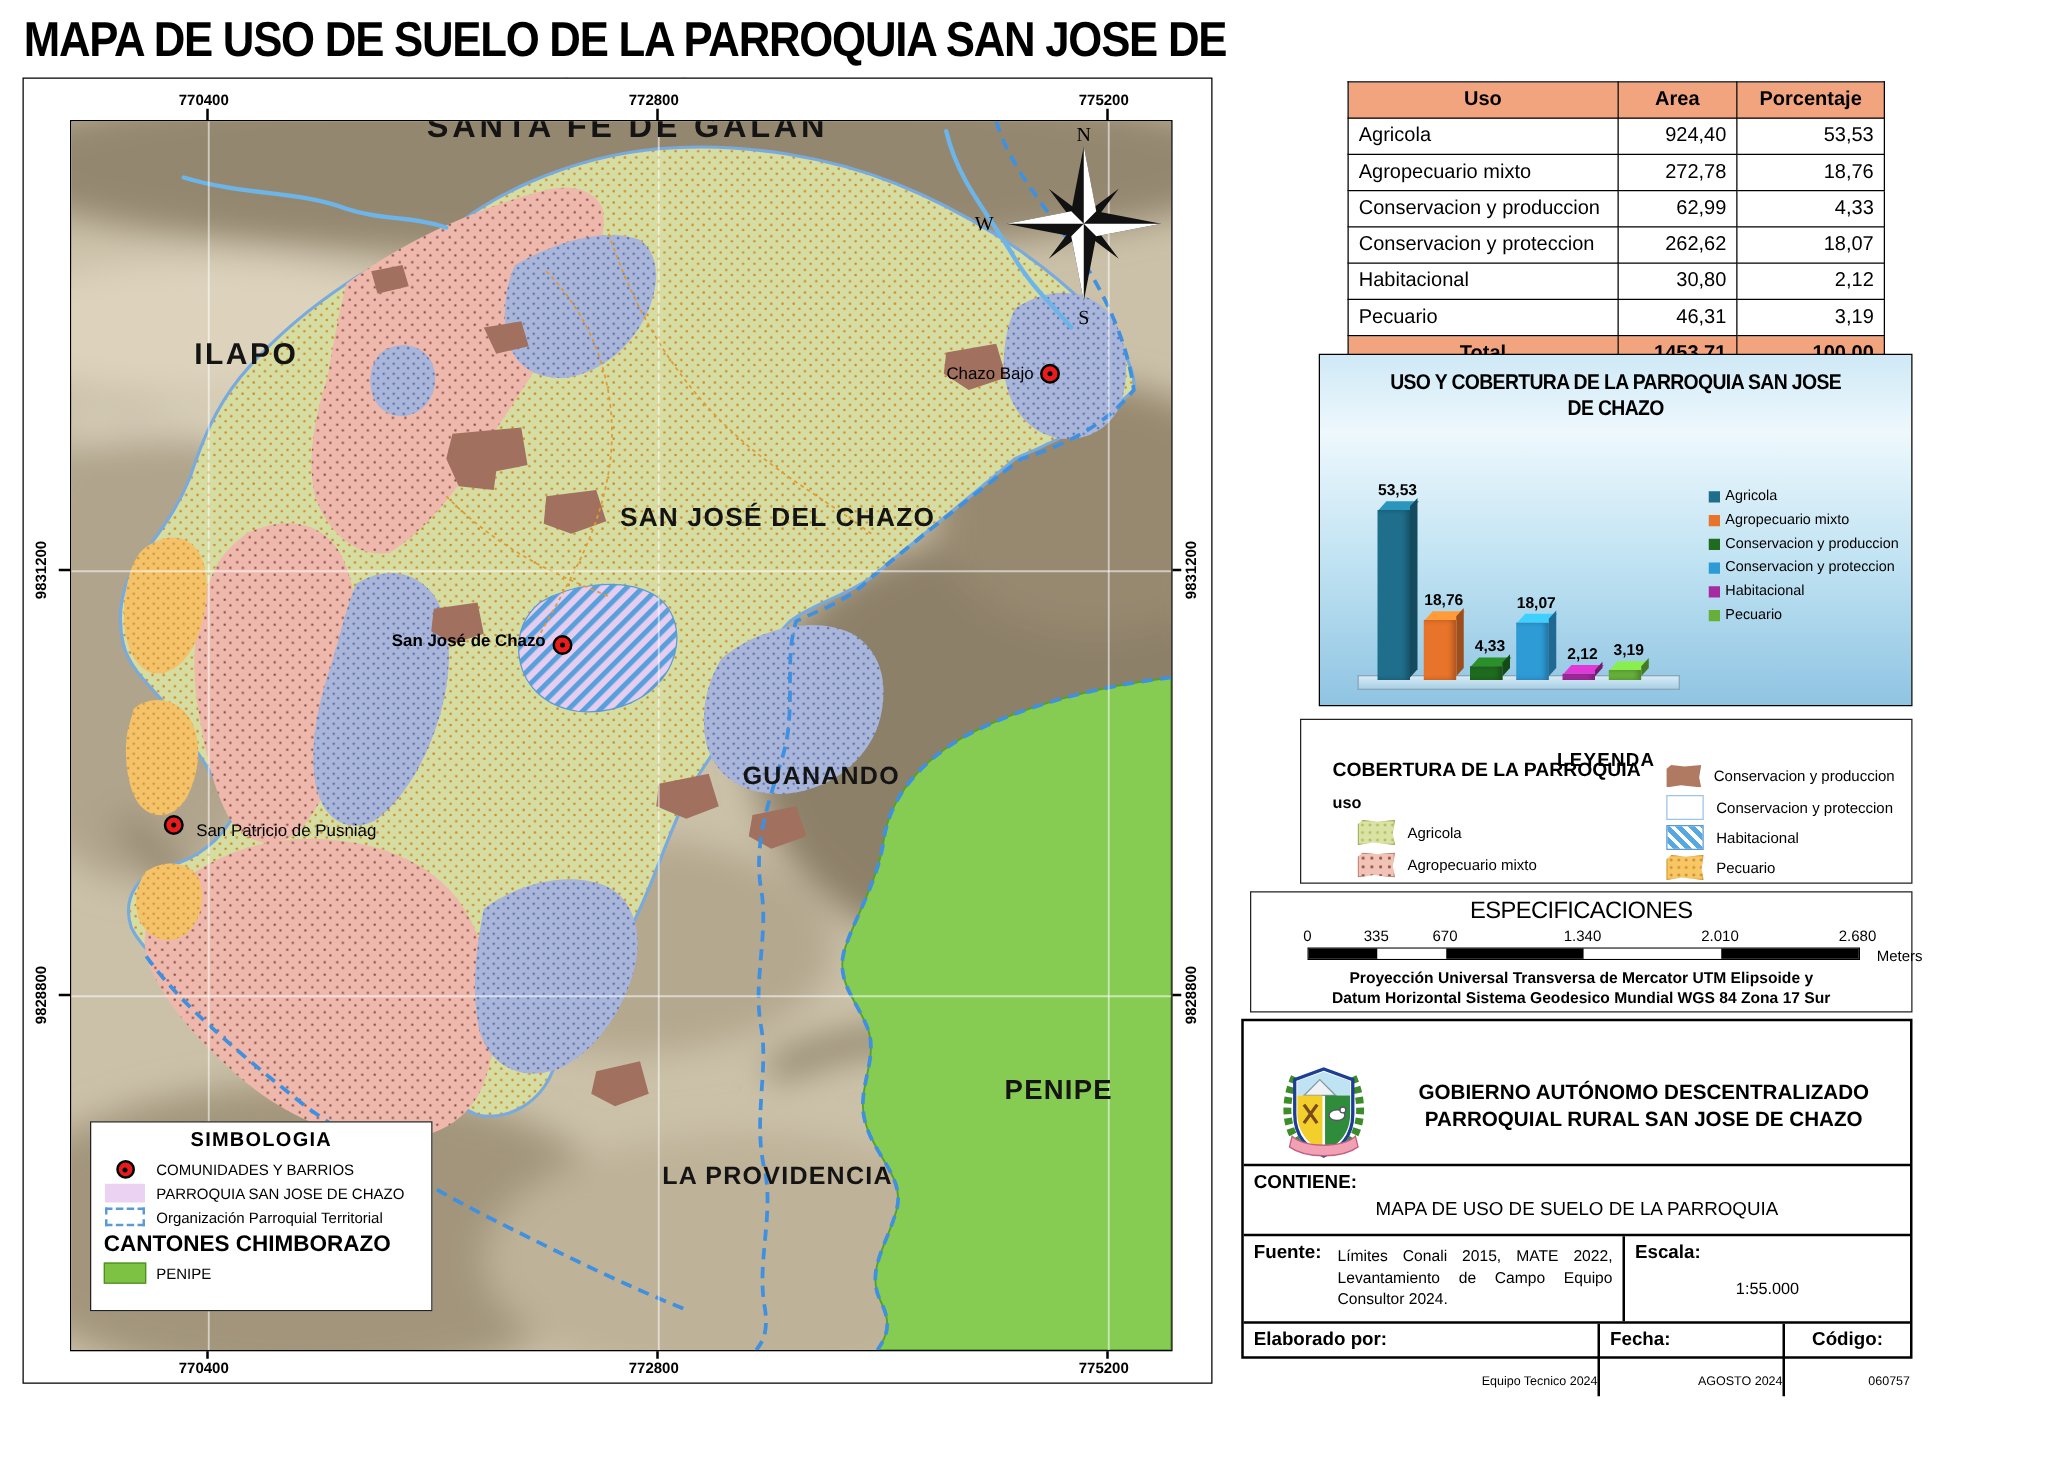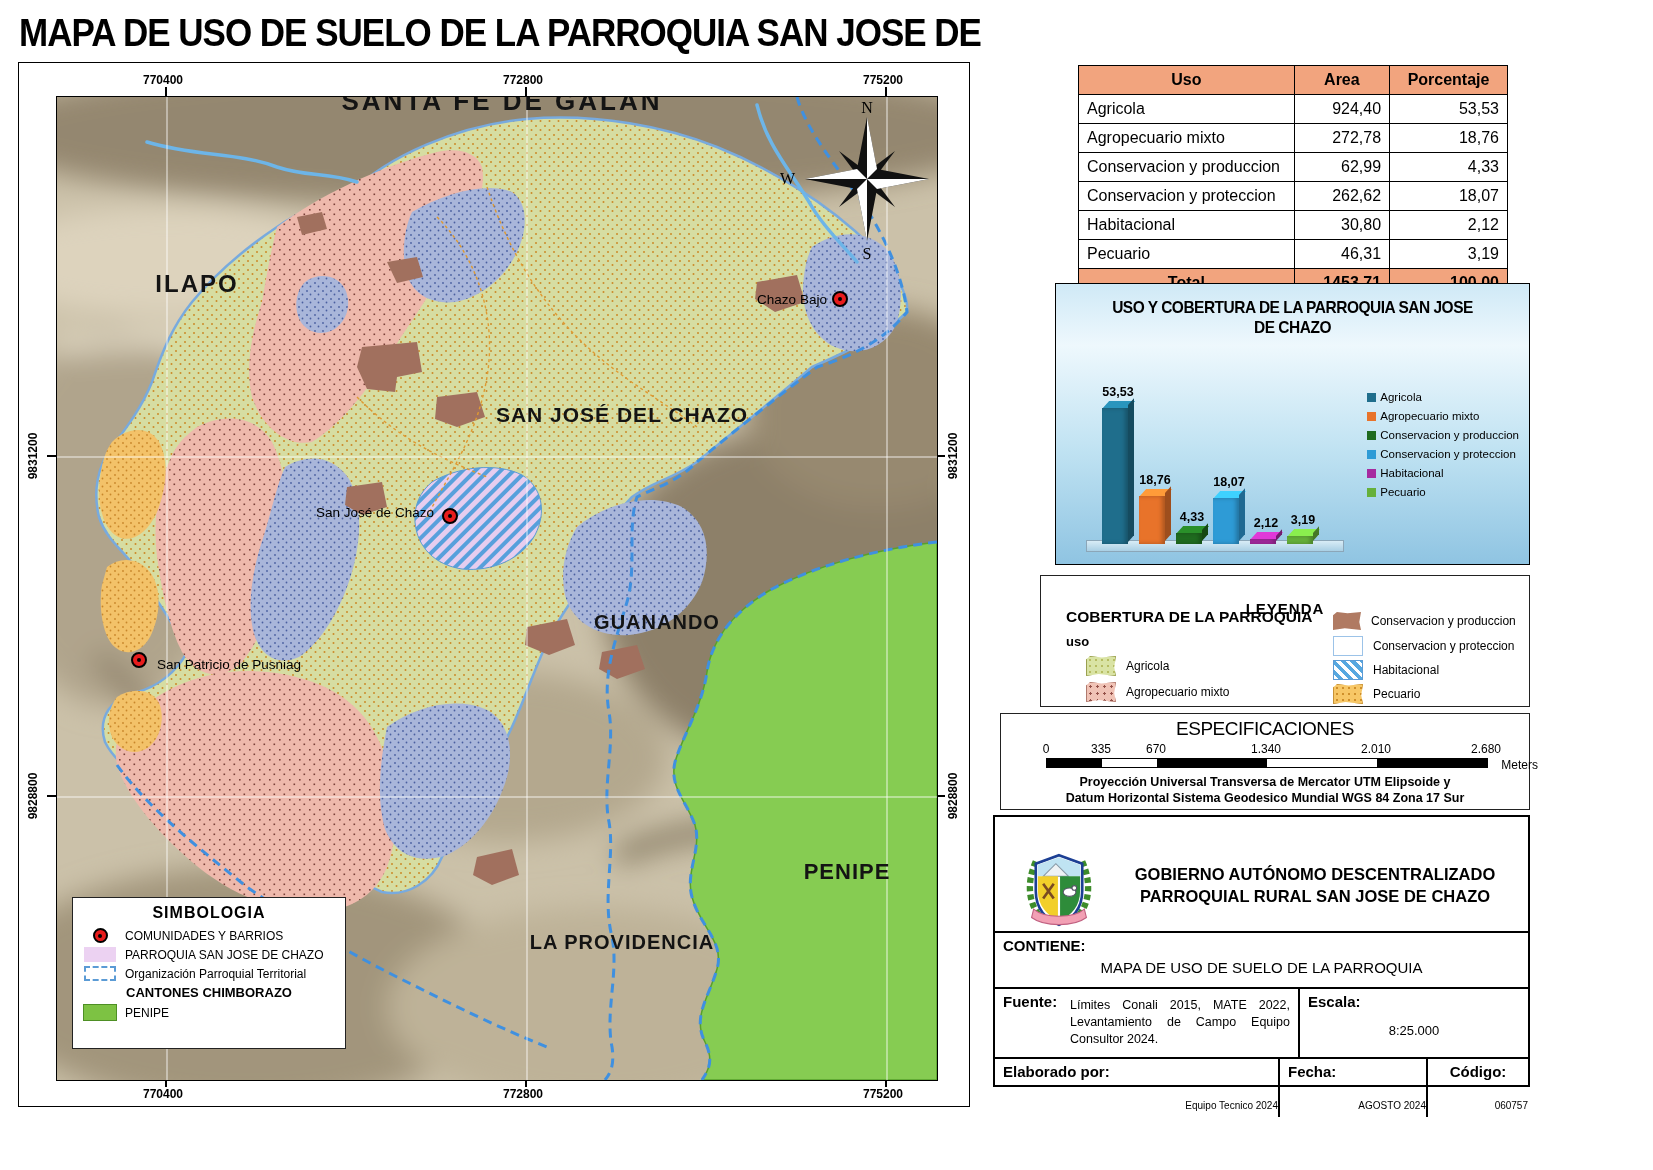"San José de Chazo" div.pt-label { font-weight: none -> bold }
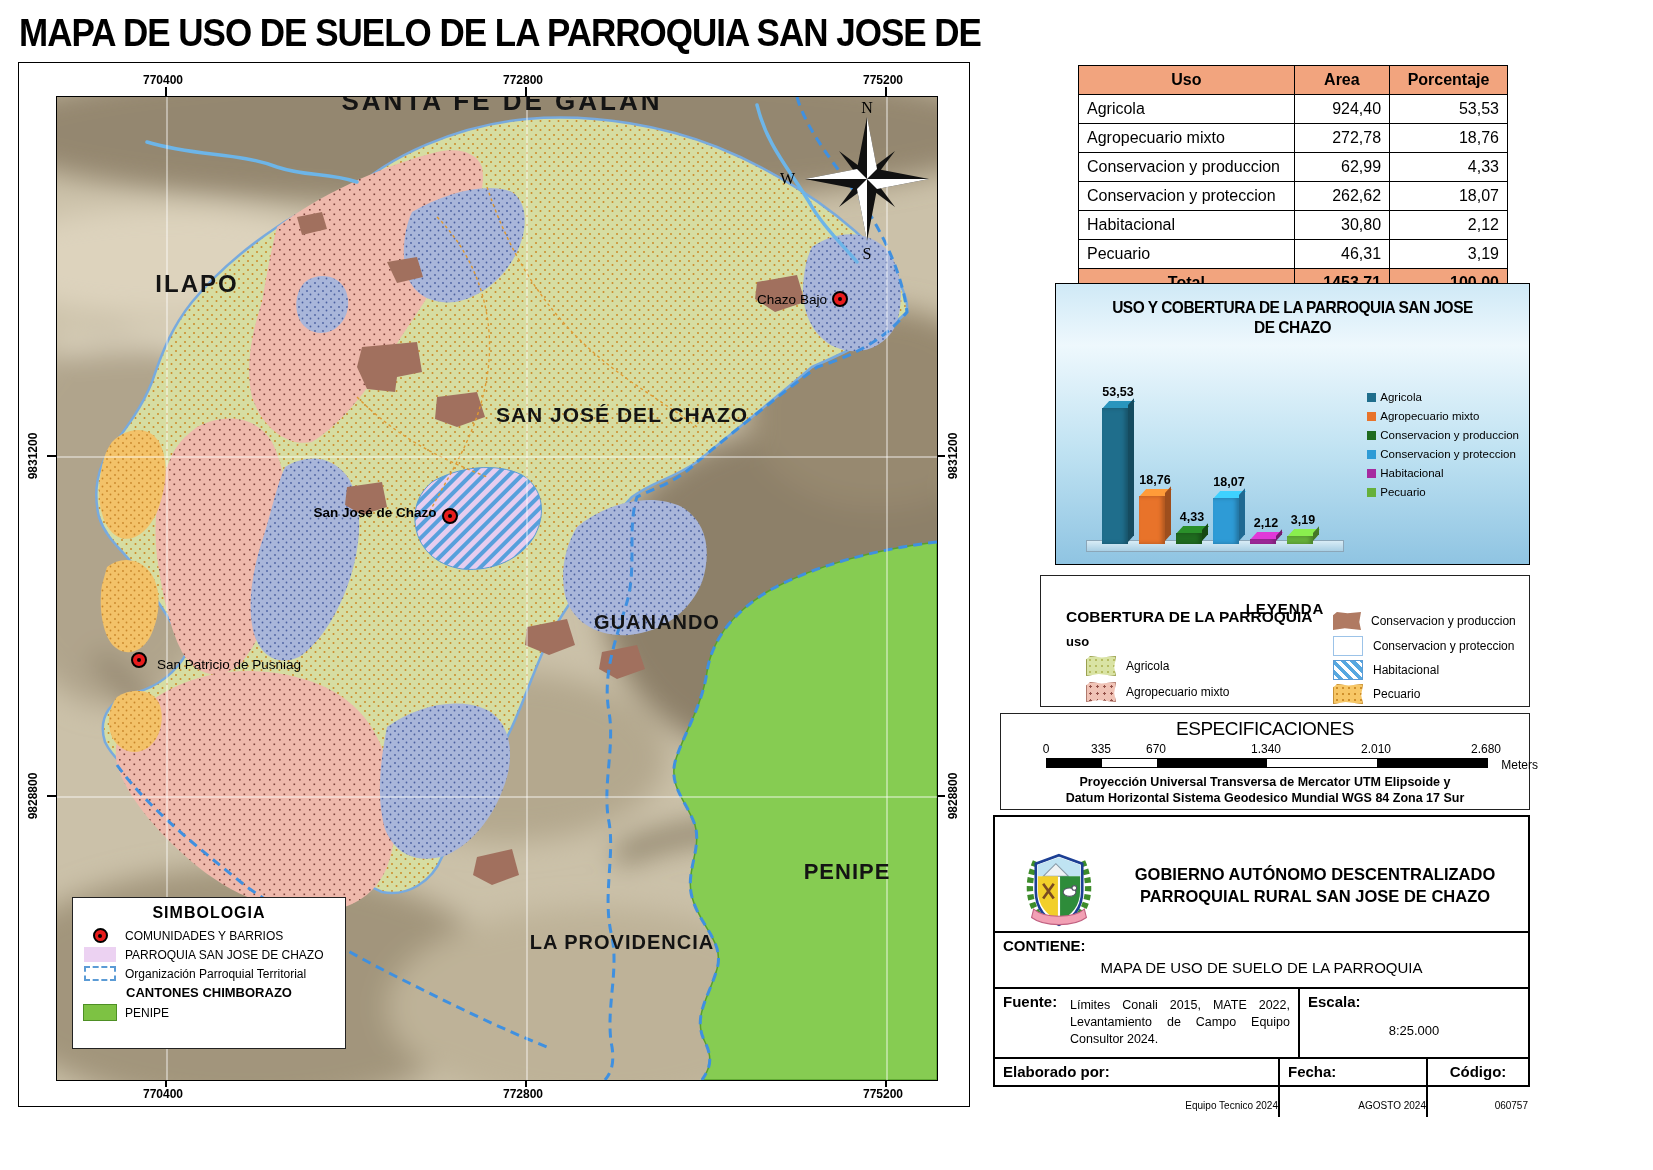"CANTONES CHIMBORAZO" .sim-sub { font-size: 13px -> 18px; text-align: center -> none }
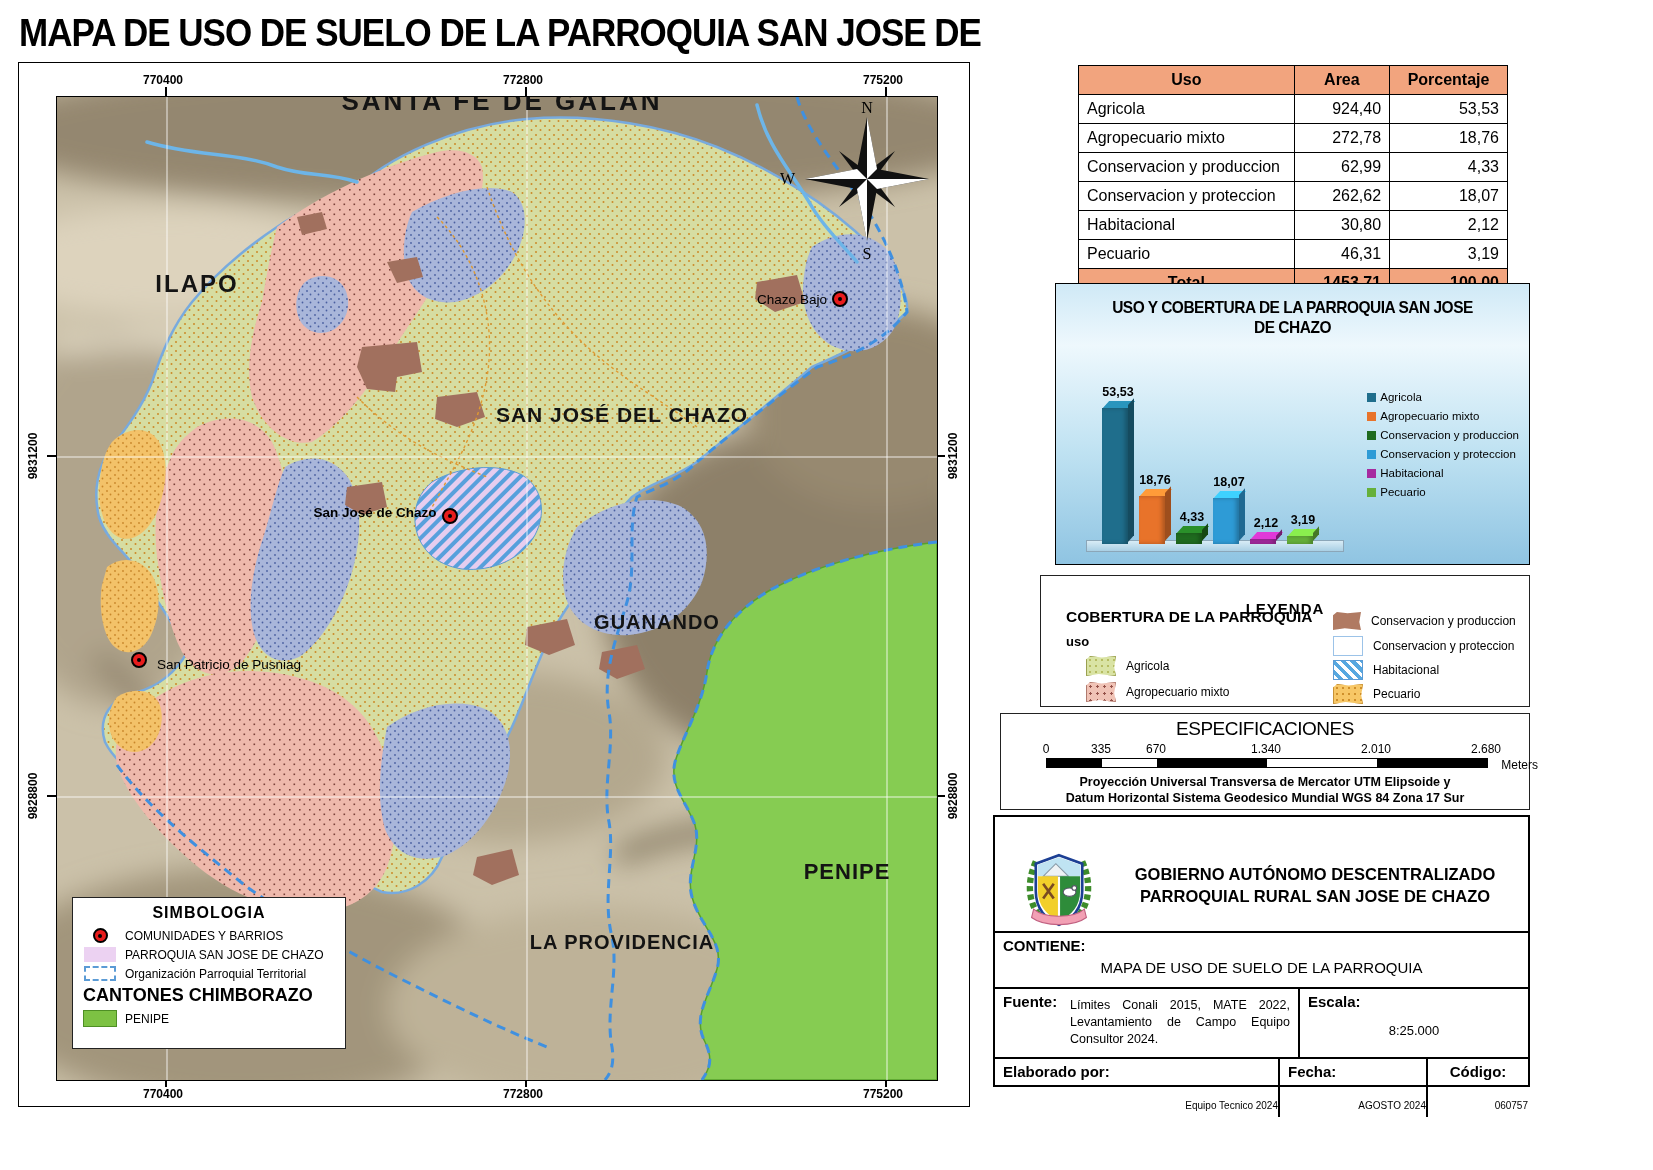"8:25.000" div.escala-value { text: 8:25.000 -> 1:55.000 }
